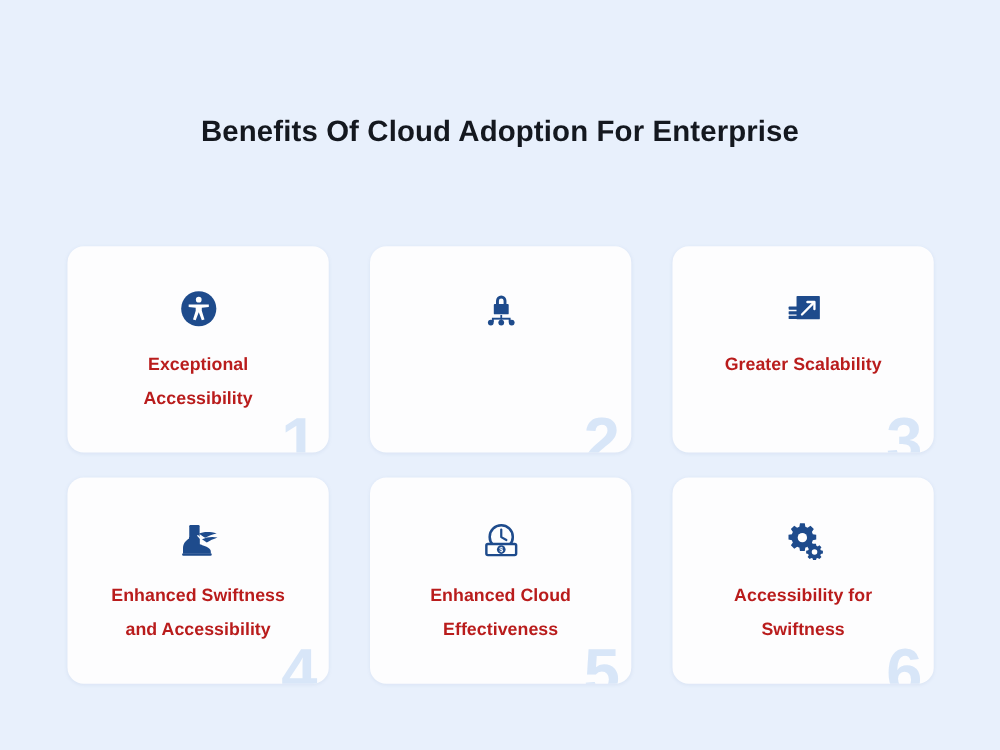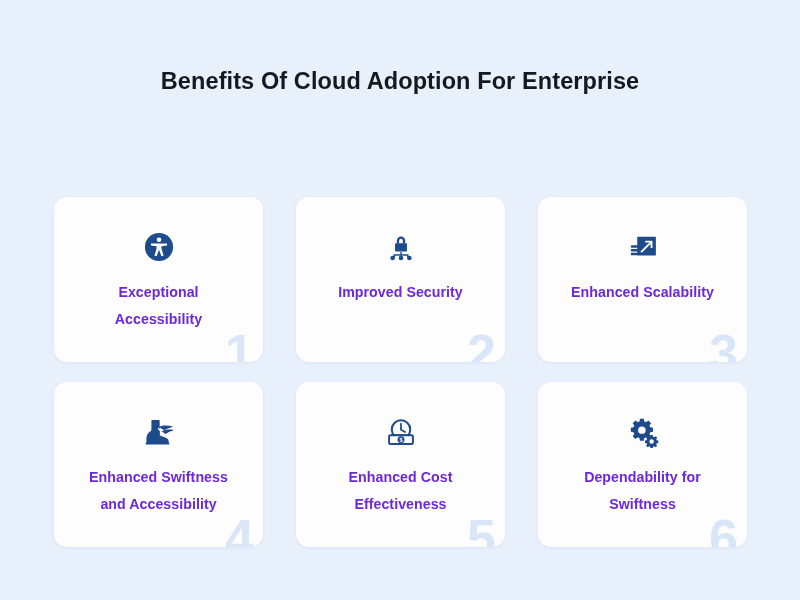"Benefits Of Cloud Adoption For" .title-line { margin-top: none -> 24px }
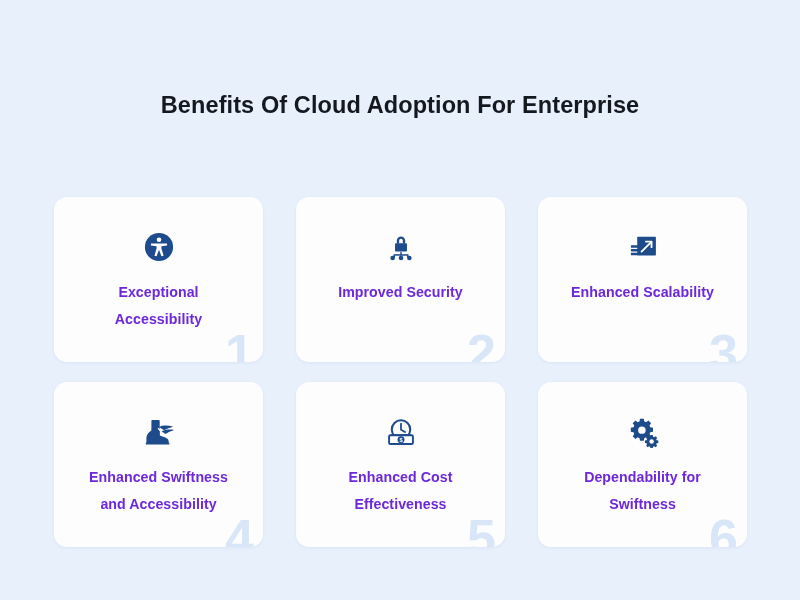"Exceptional" .card-label { color: #6d28d9 -> #b91c1c }
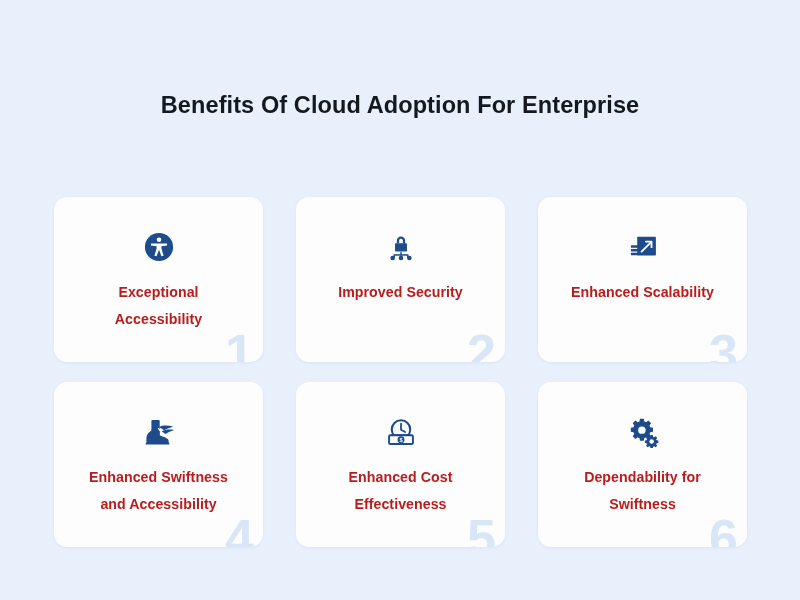"Improved Security" div.card-label { html: <div> <span>Improved Security</span> </div> -> none }
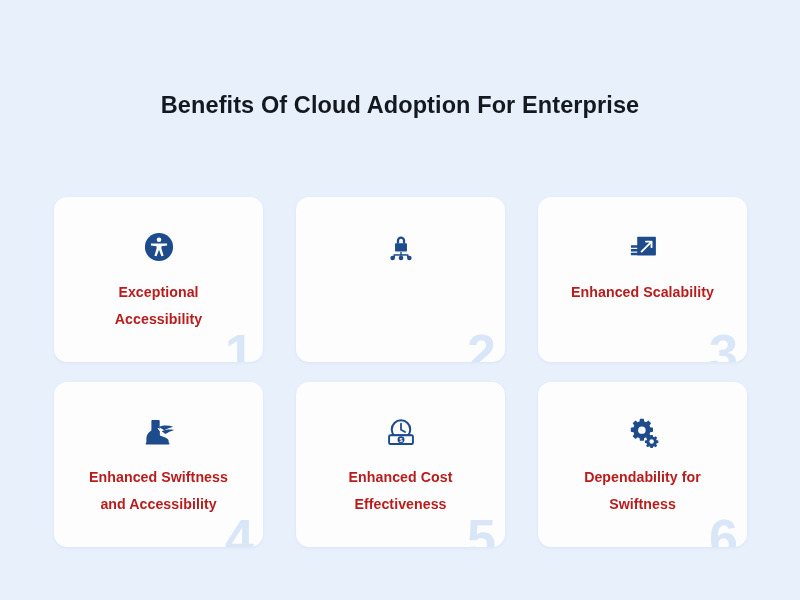"Enhanced Scalability" span { text: Enhanced -> Greater }
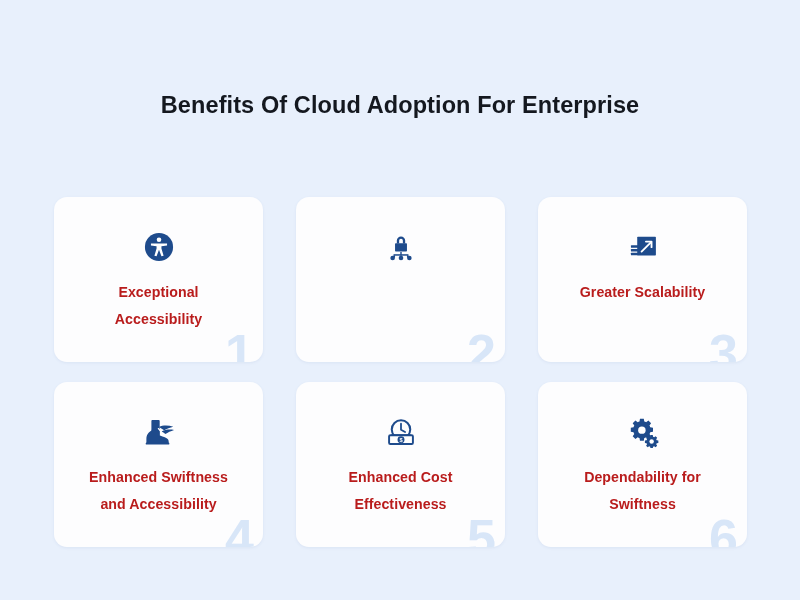"Enhanced Cost" span { text: Cost -> Cloud }
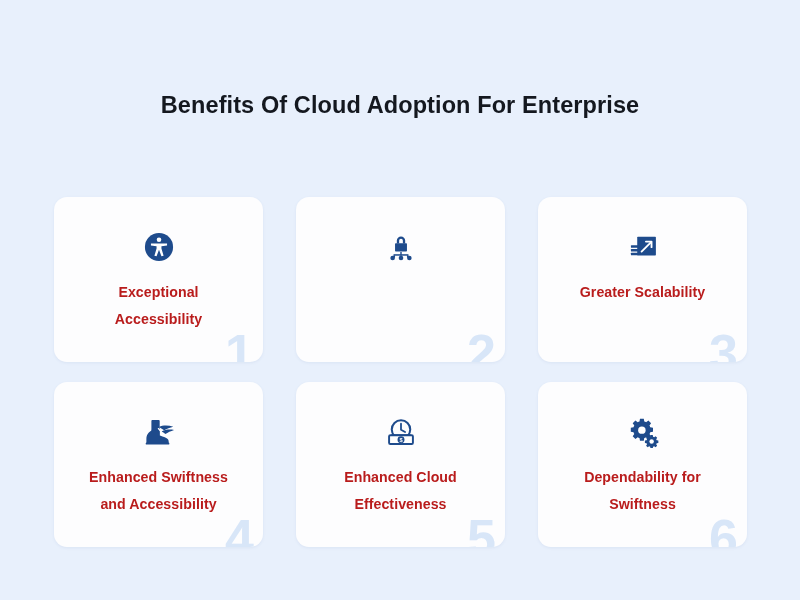"Dependability for" span { text: Dependability -> Accessibility }
